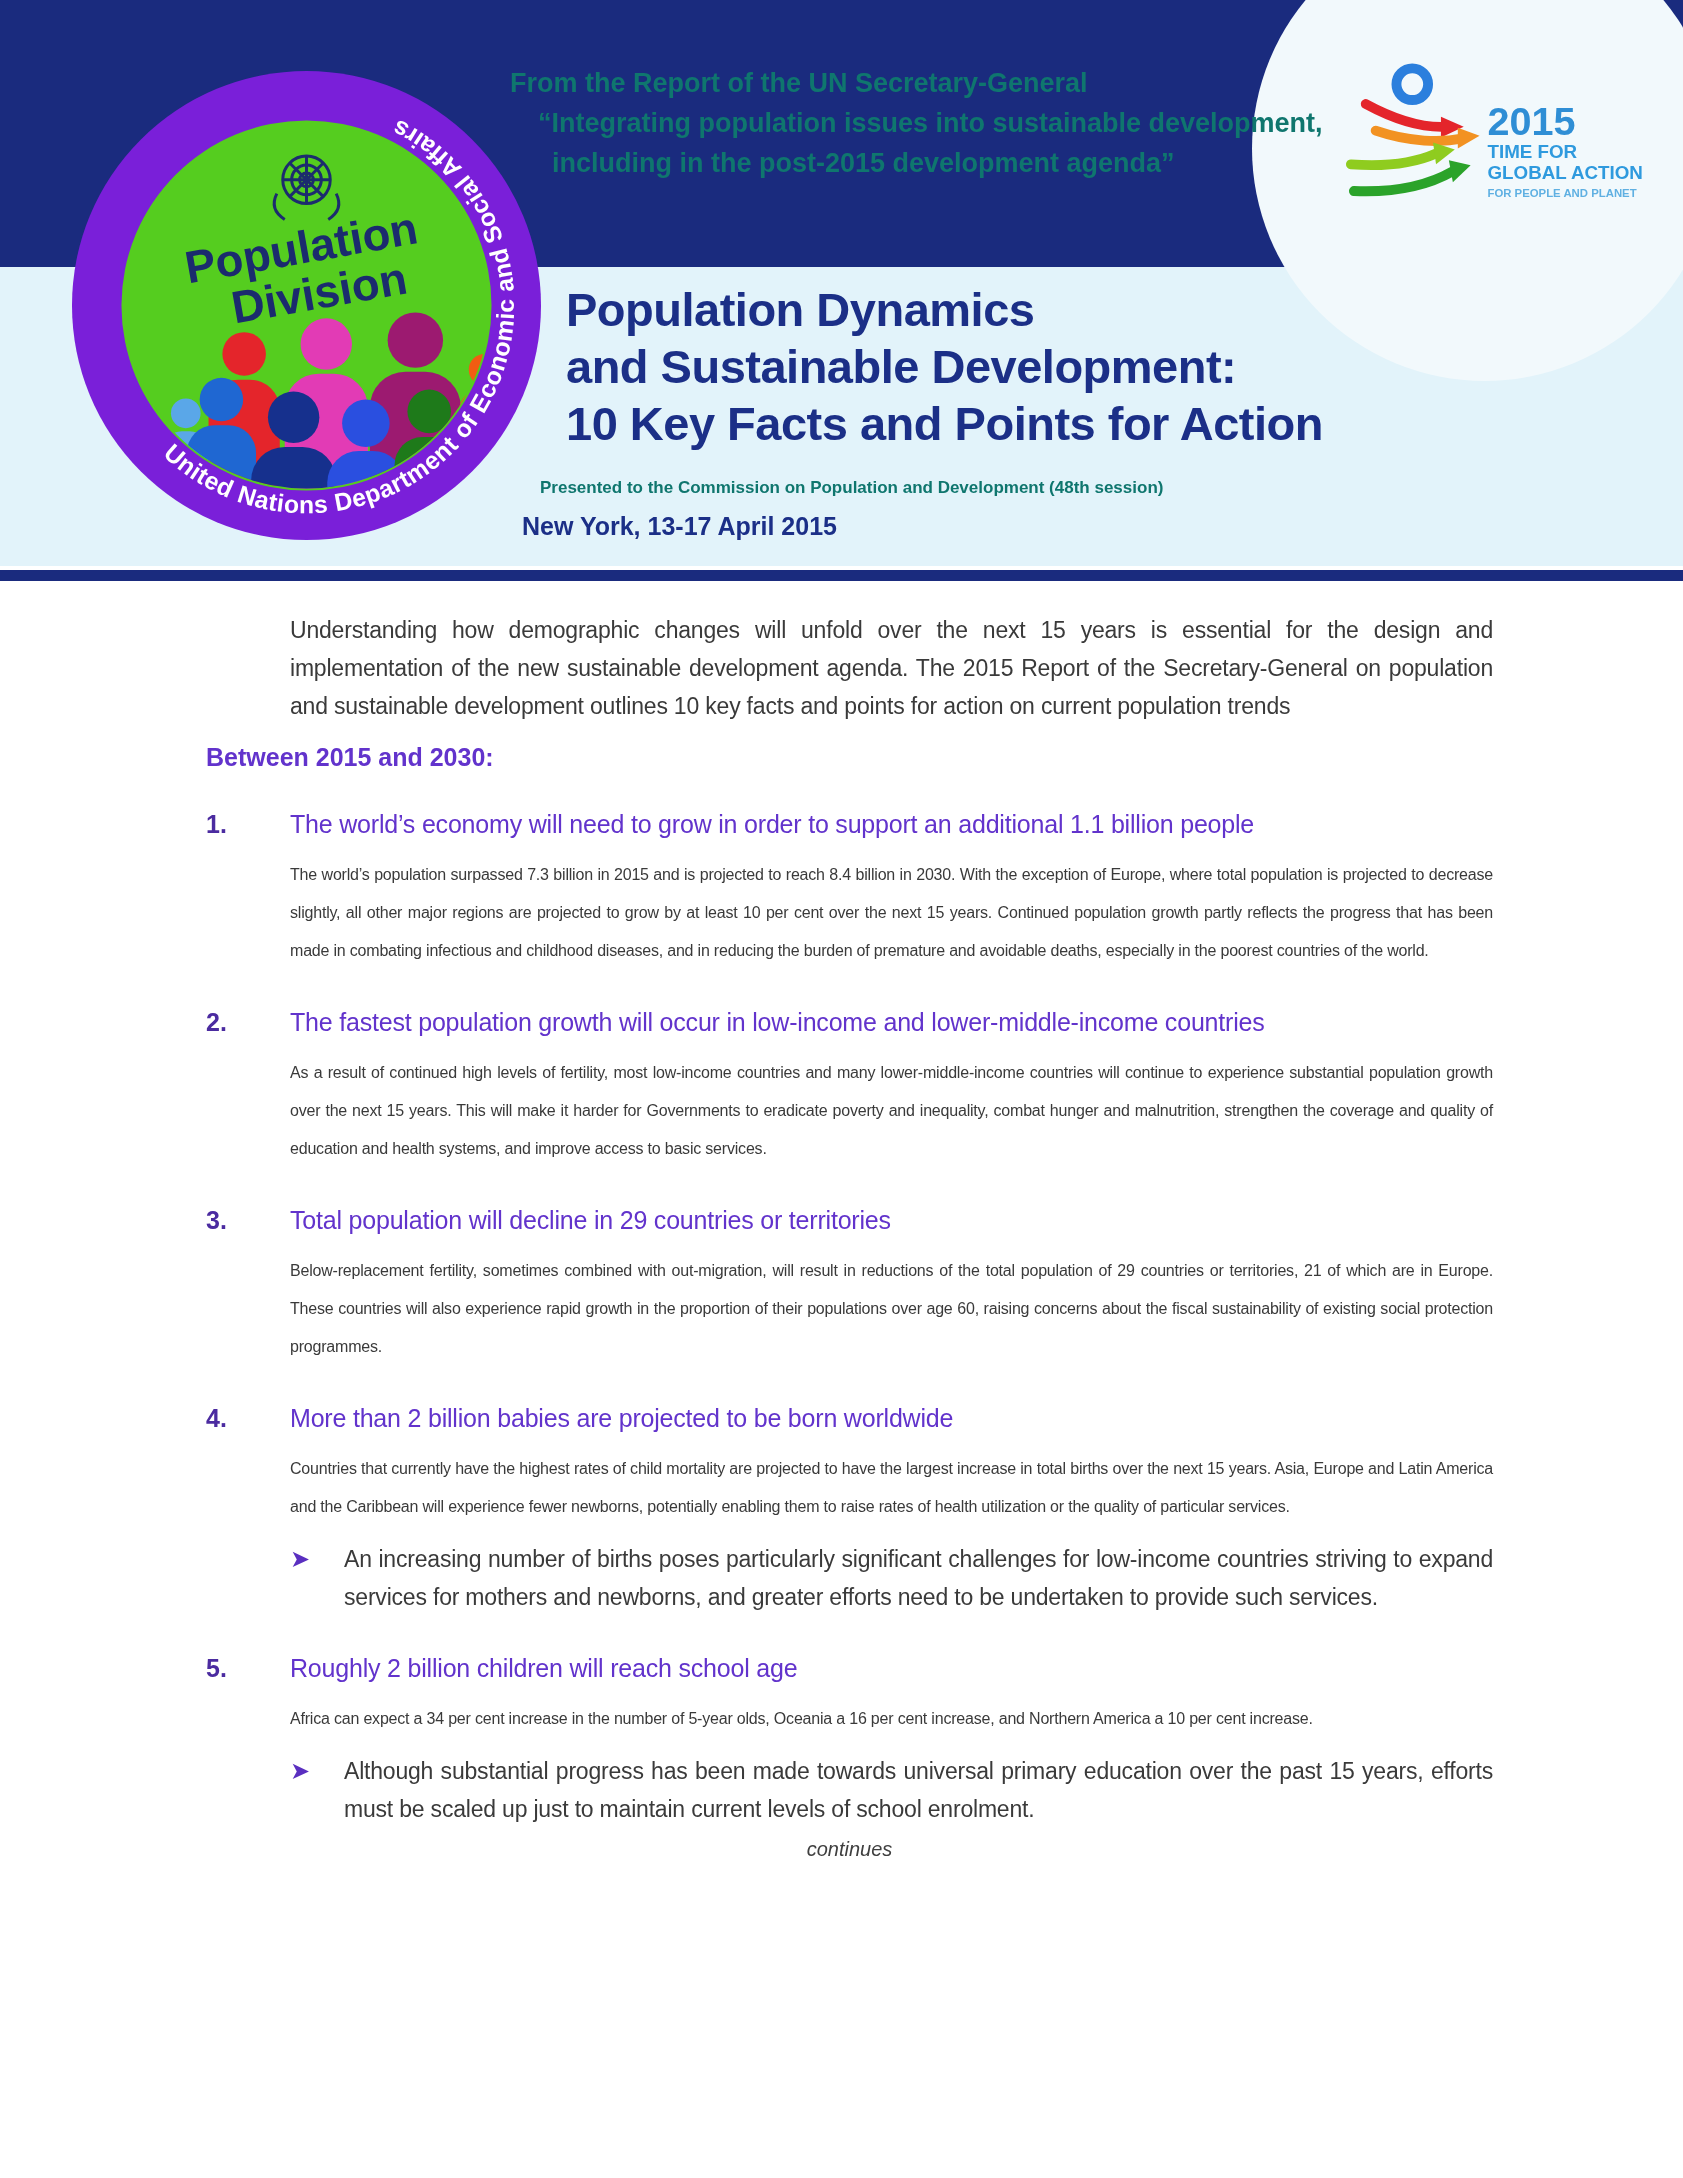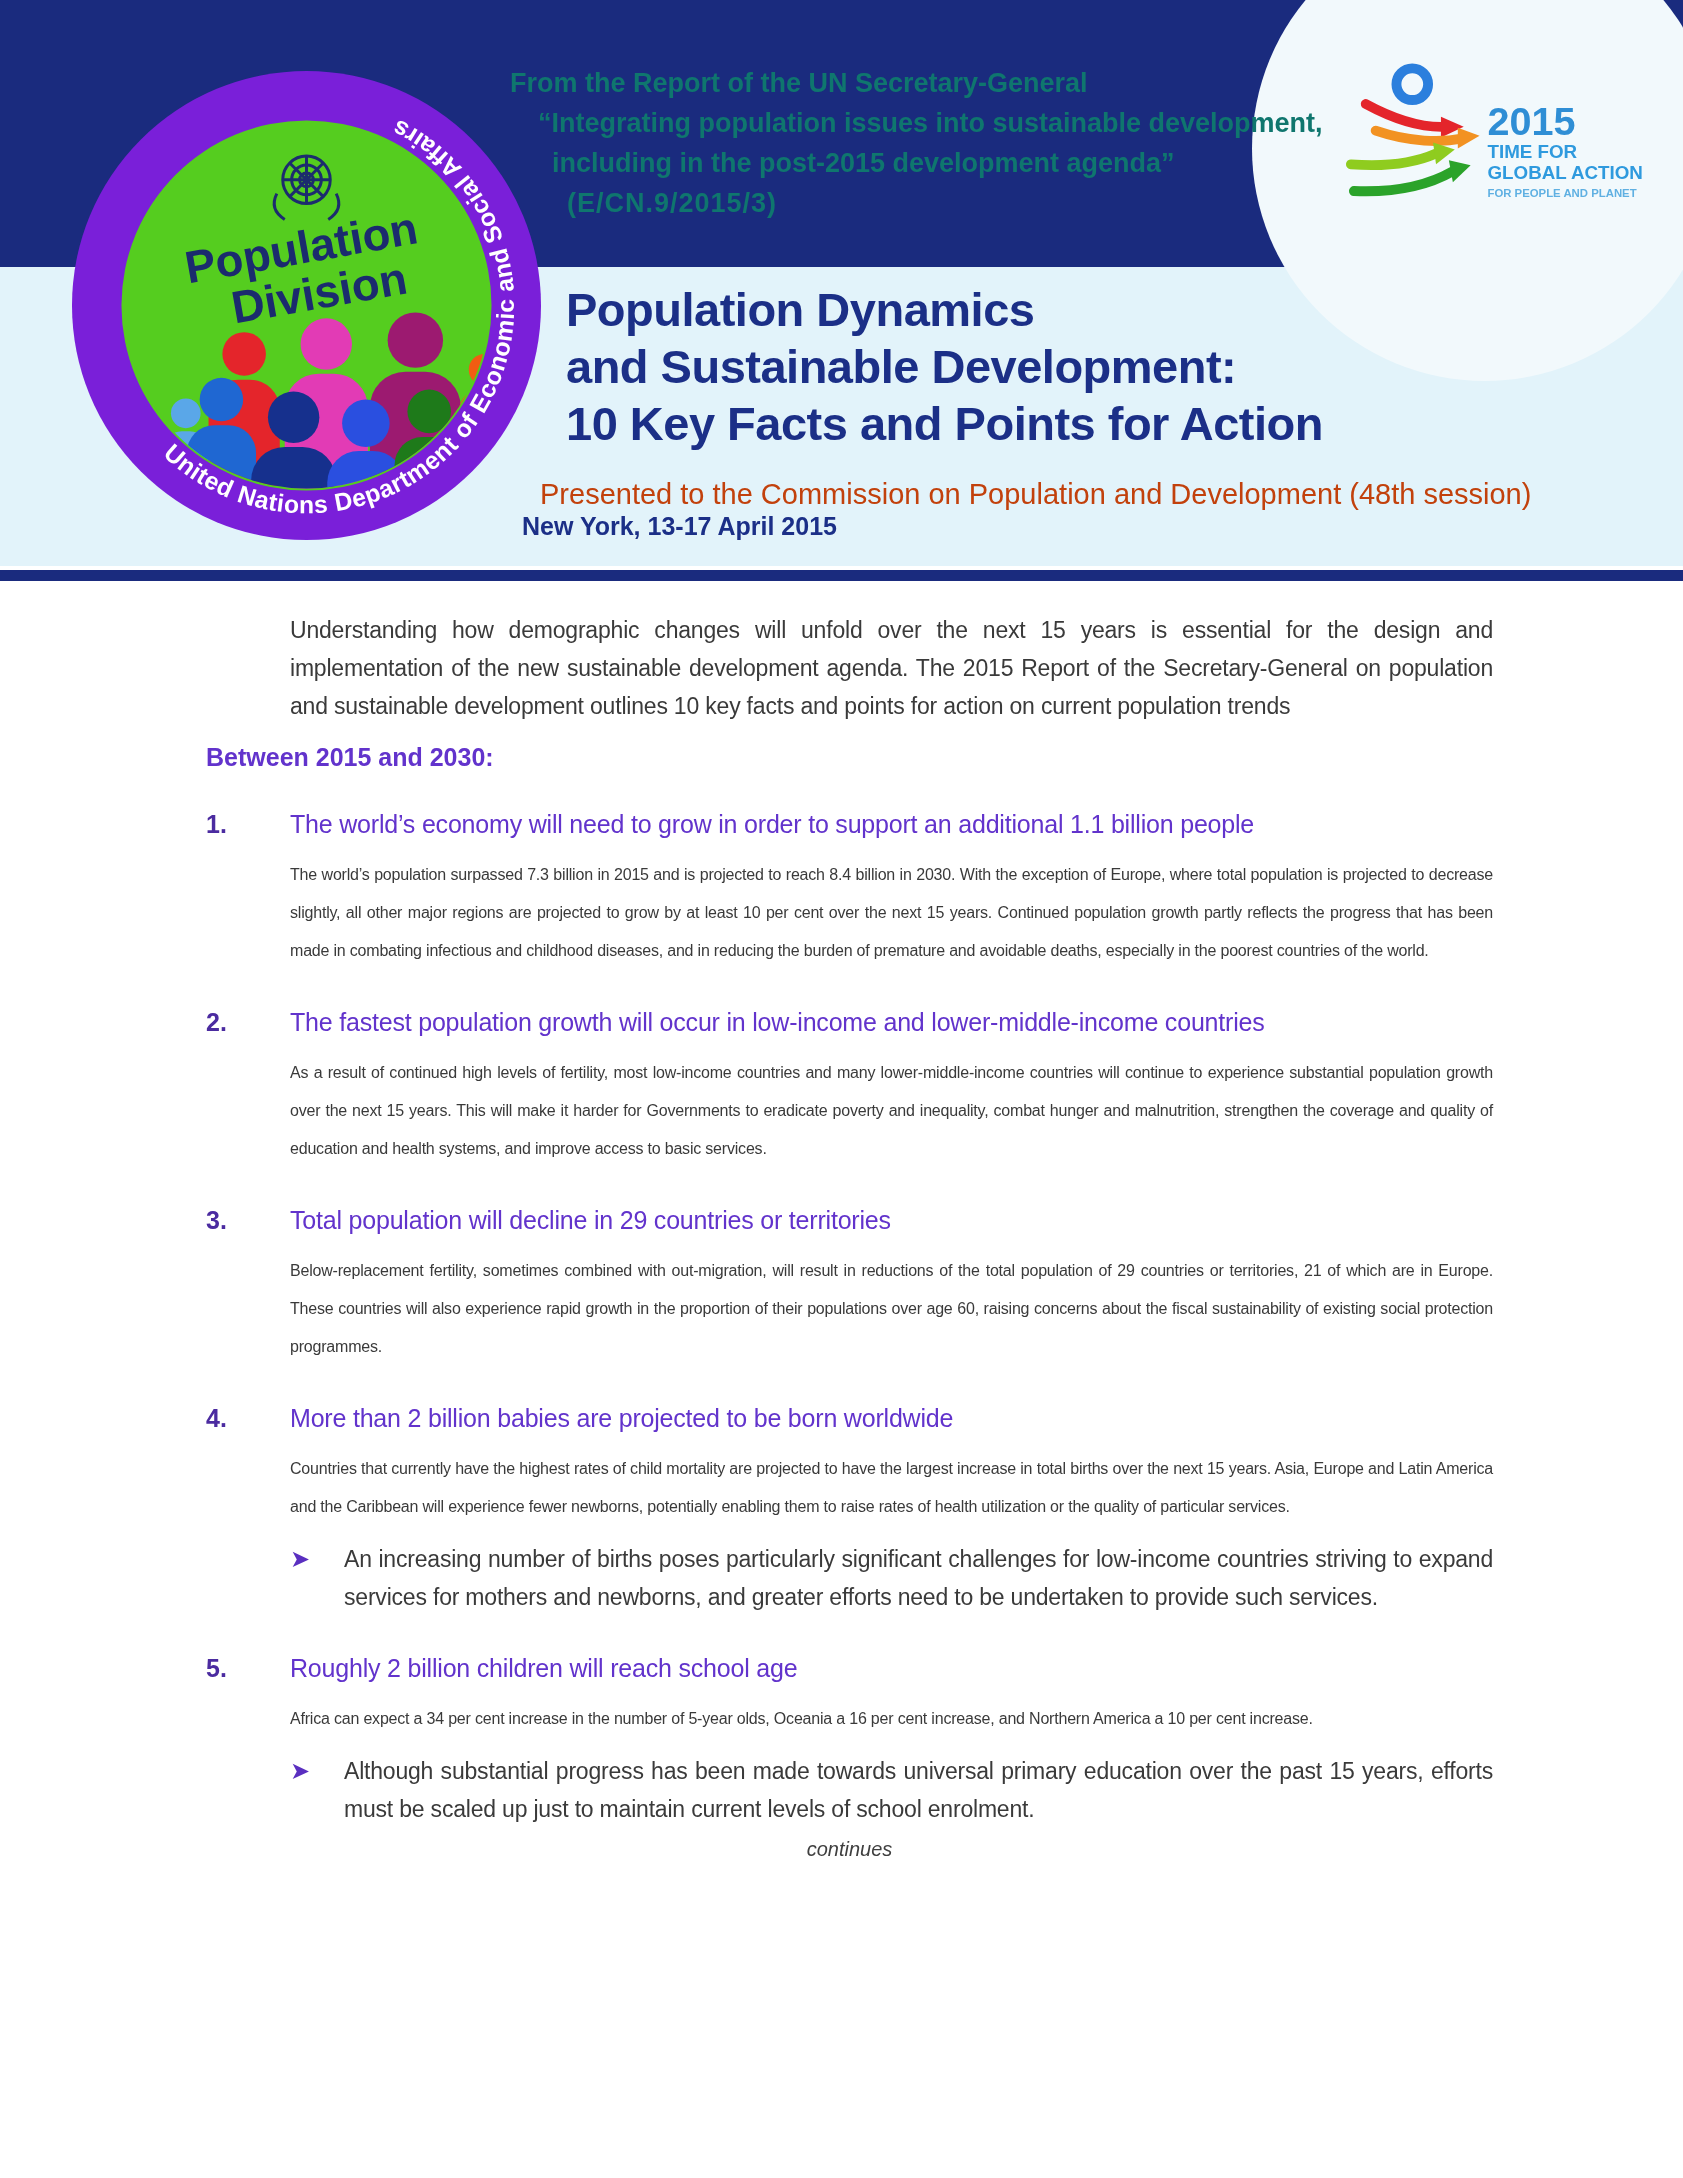"(E/CN.9/2015/3)" div.l4 { html: <div>(E/CN.9/2015/3)</div> -> none }
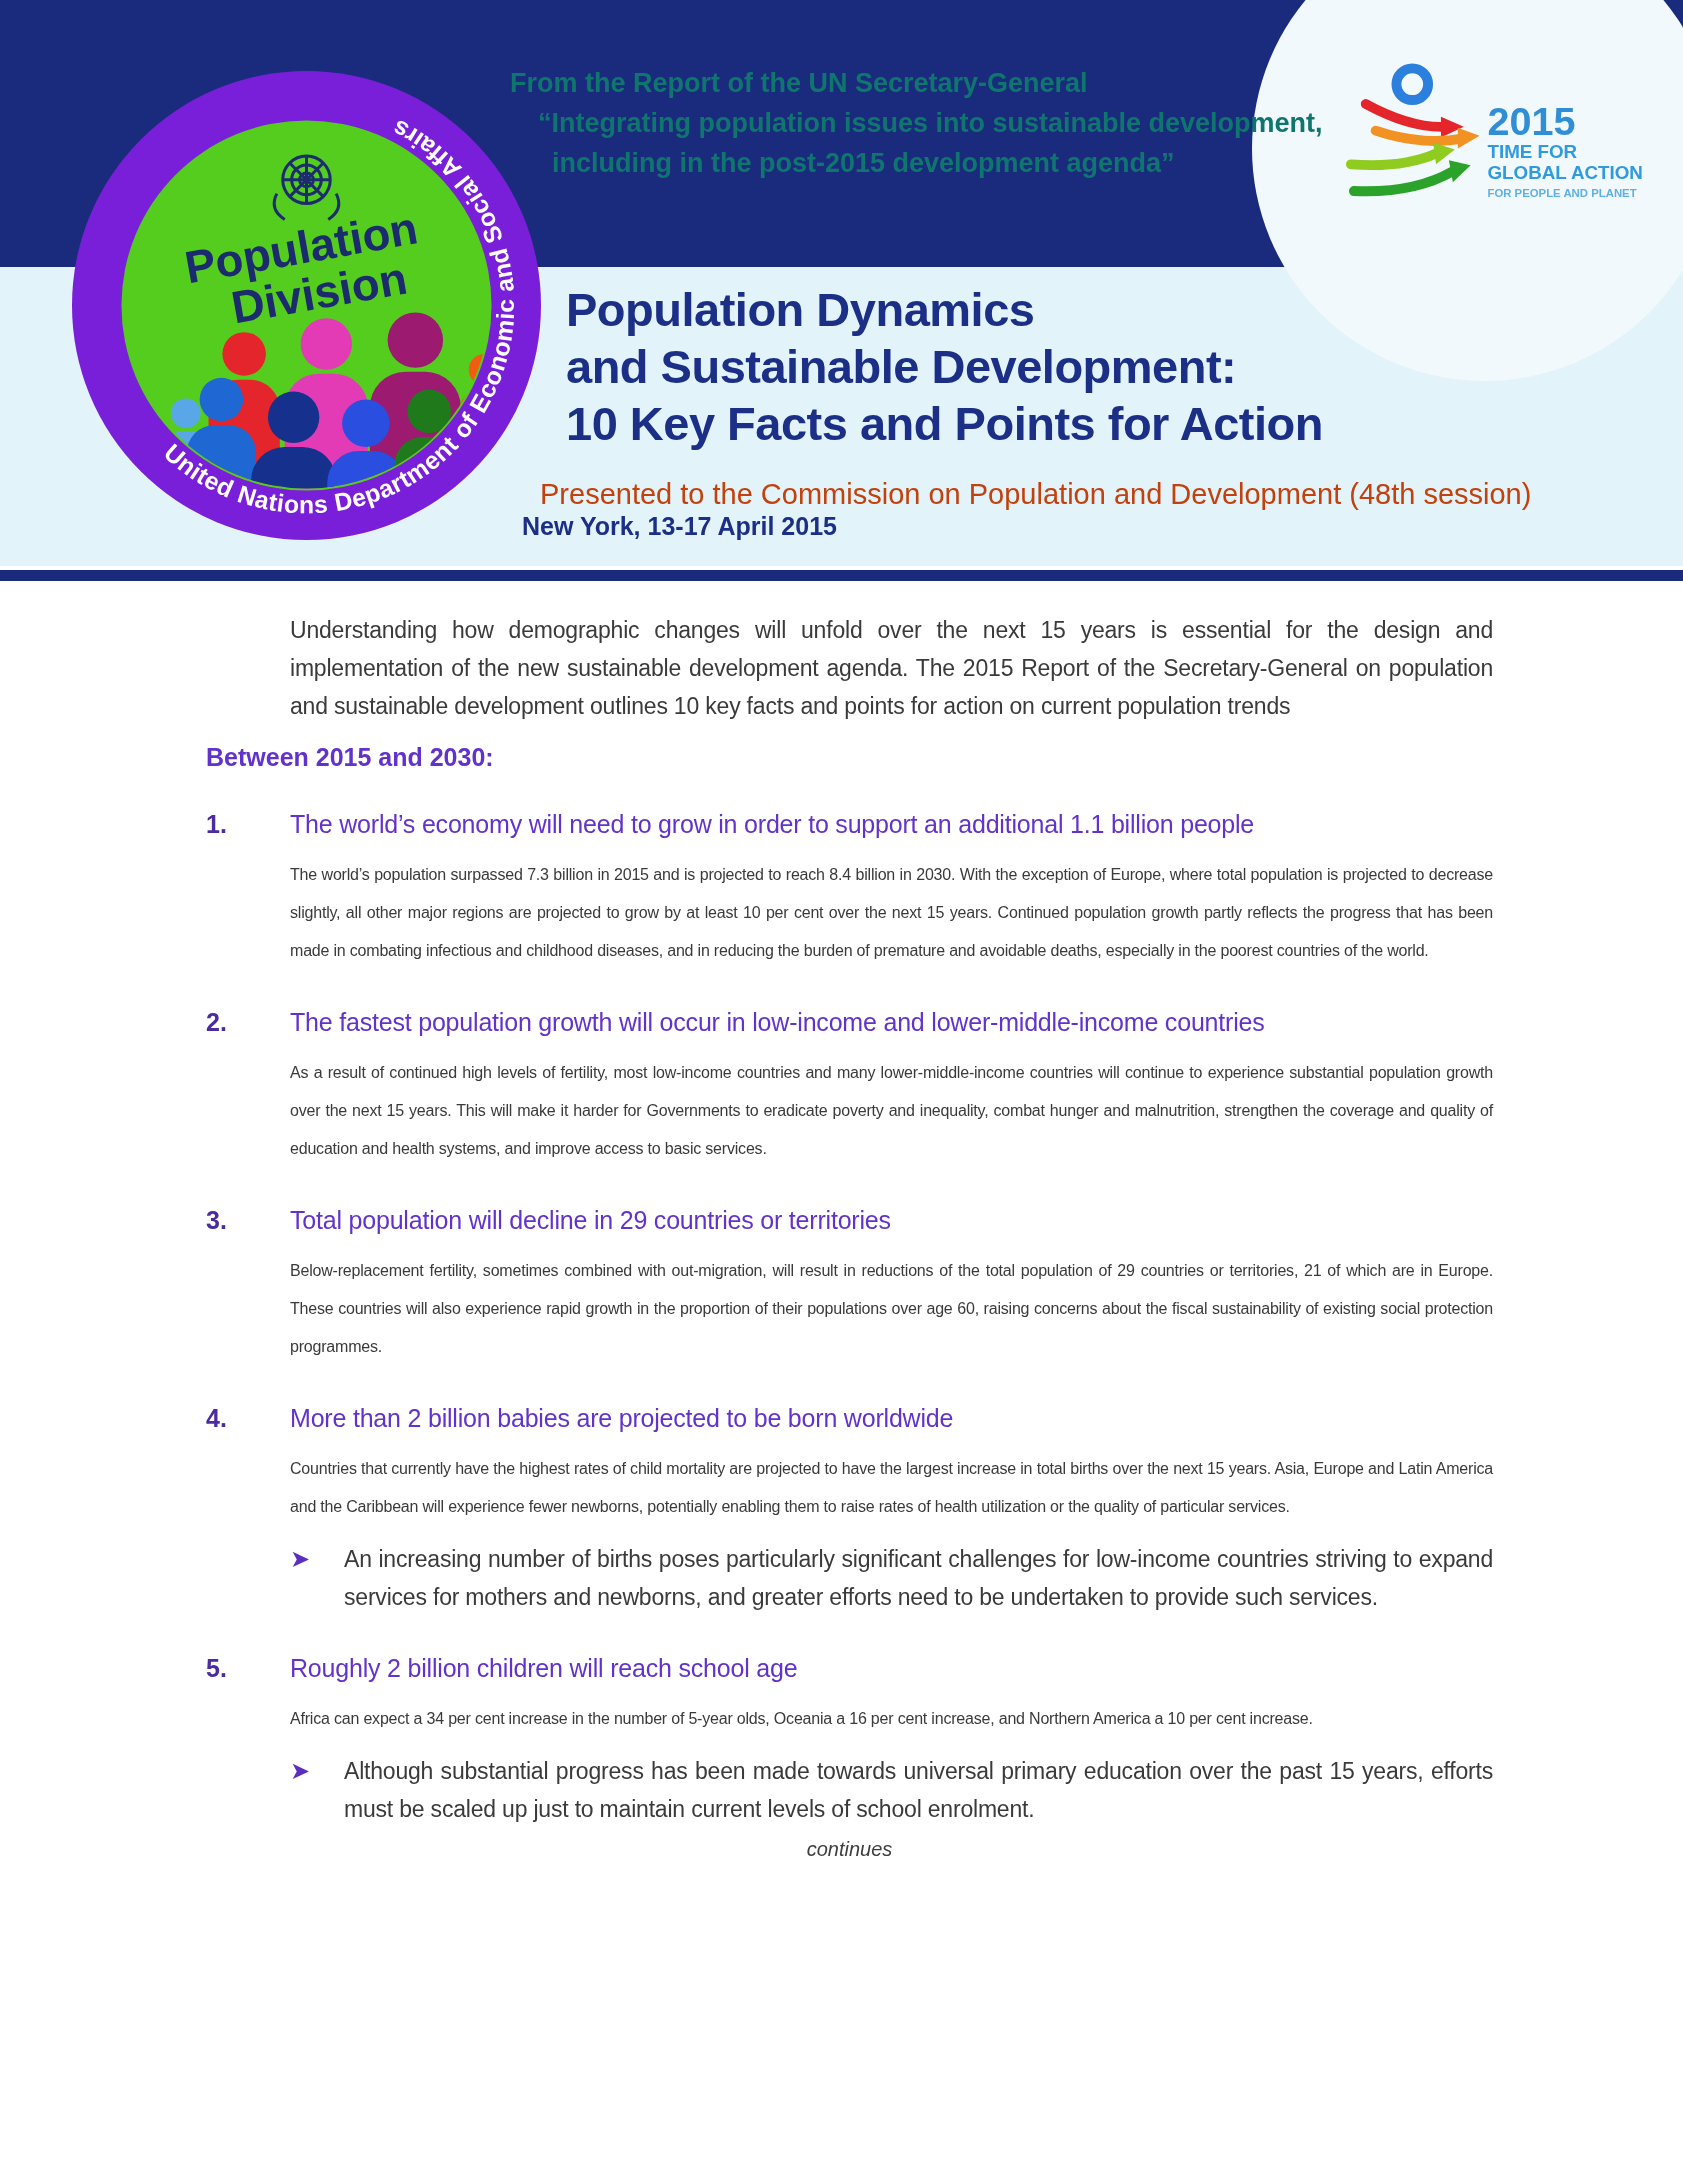"Presented to the Commission on" .presented { color: #c2410c -> #0f766e; font-size: 29px -> 17px; font-weight: normal -> bold }
